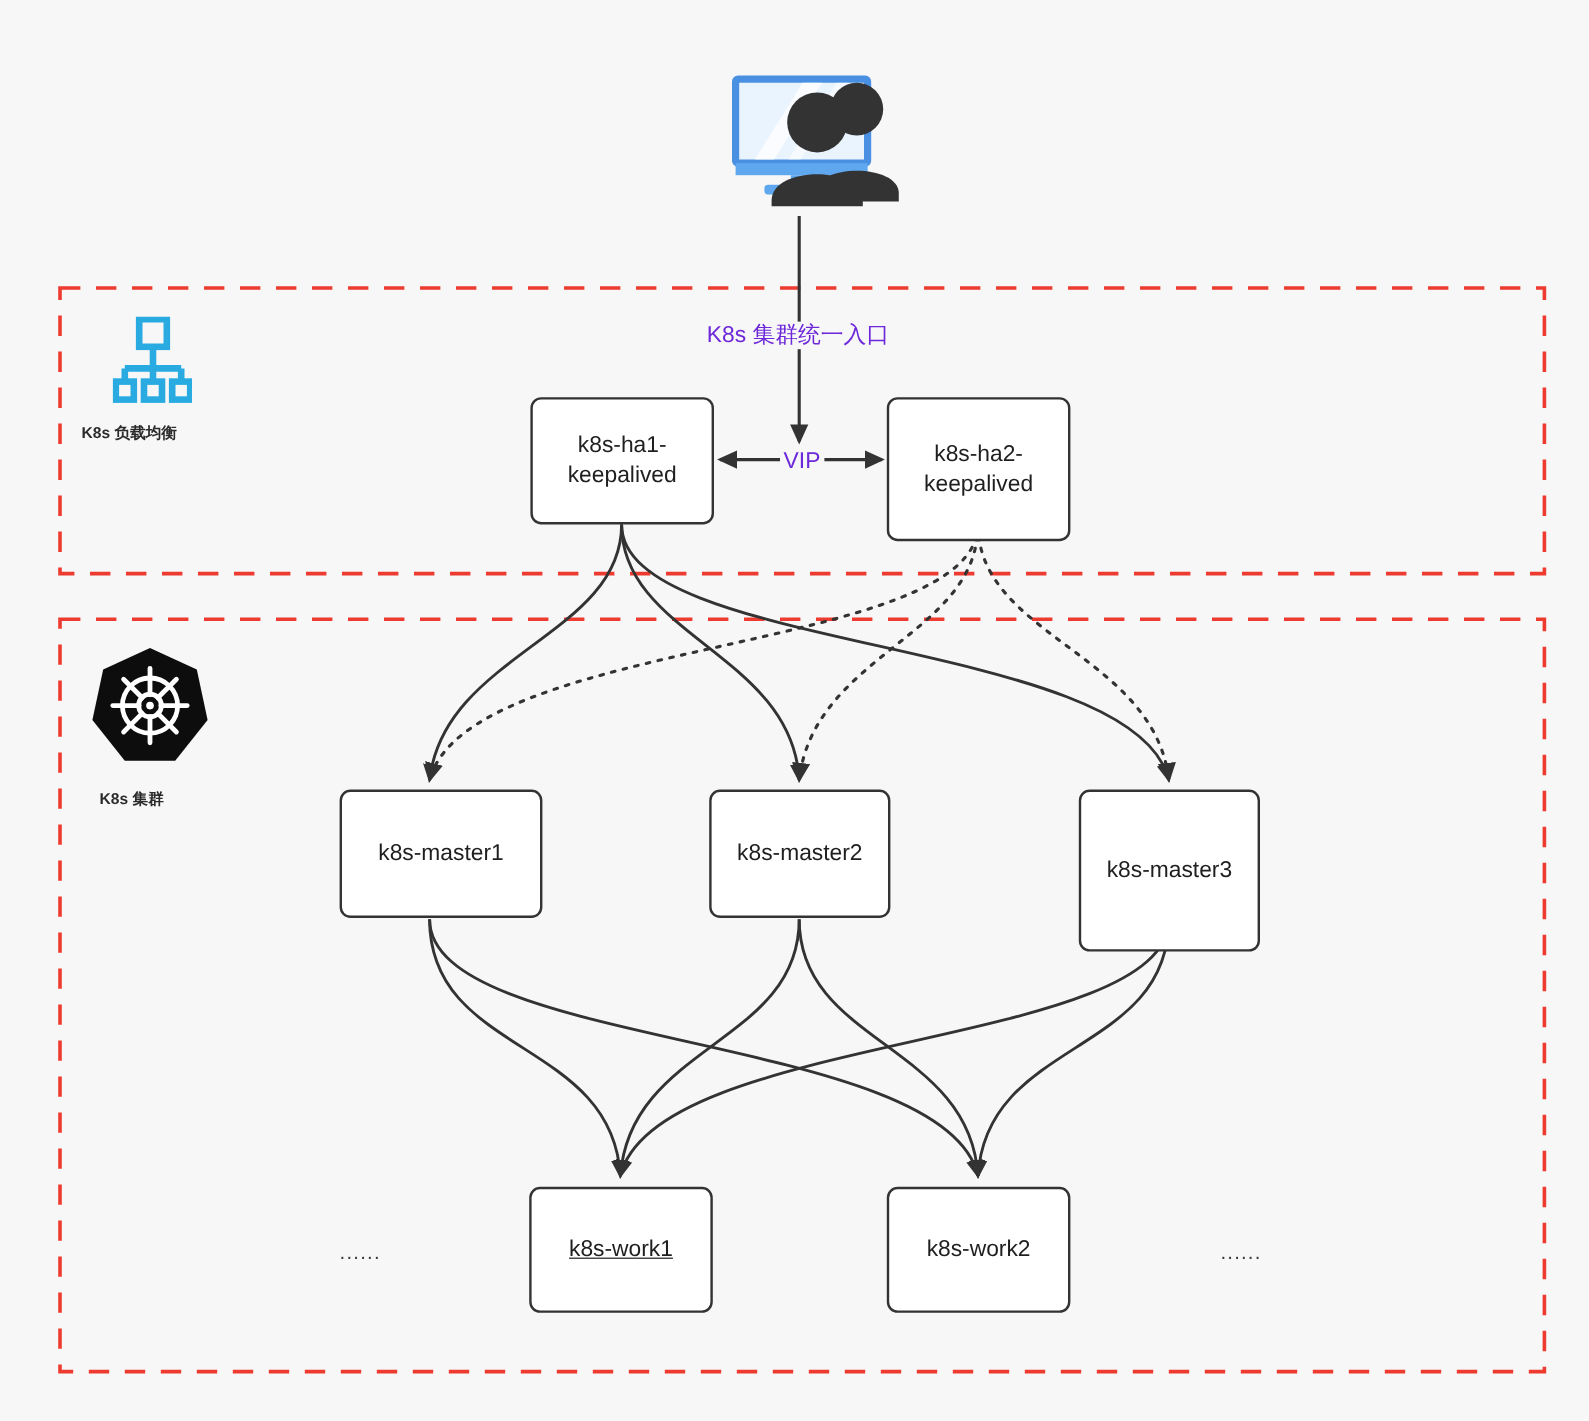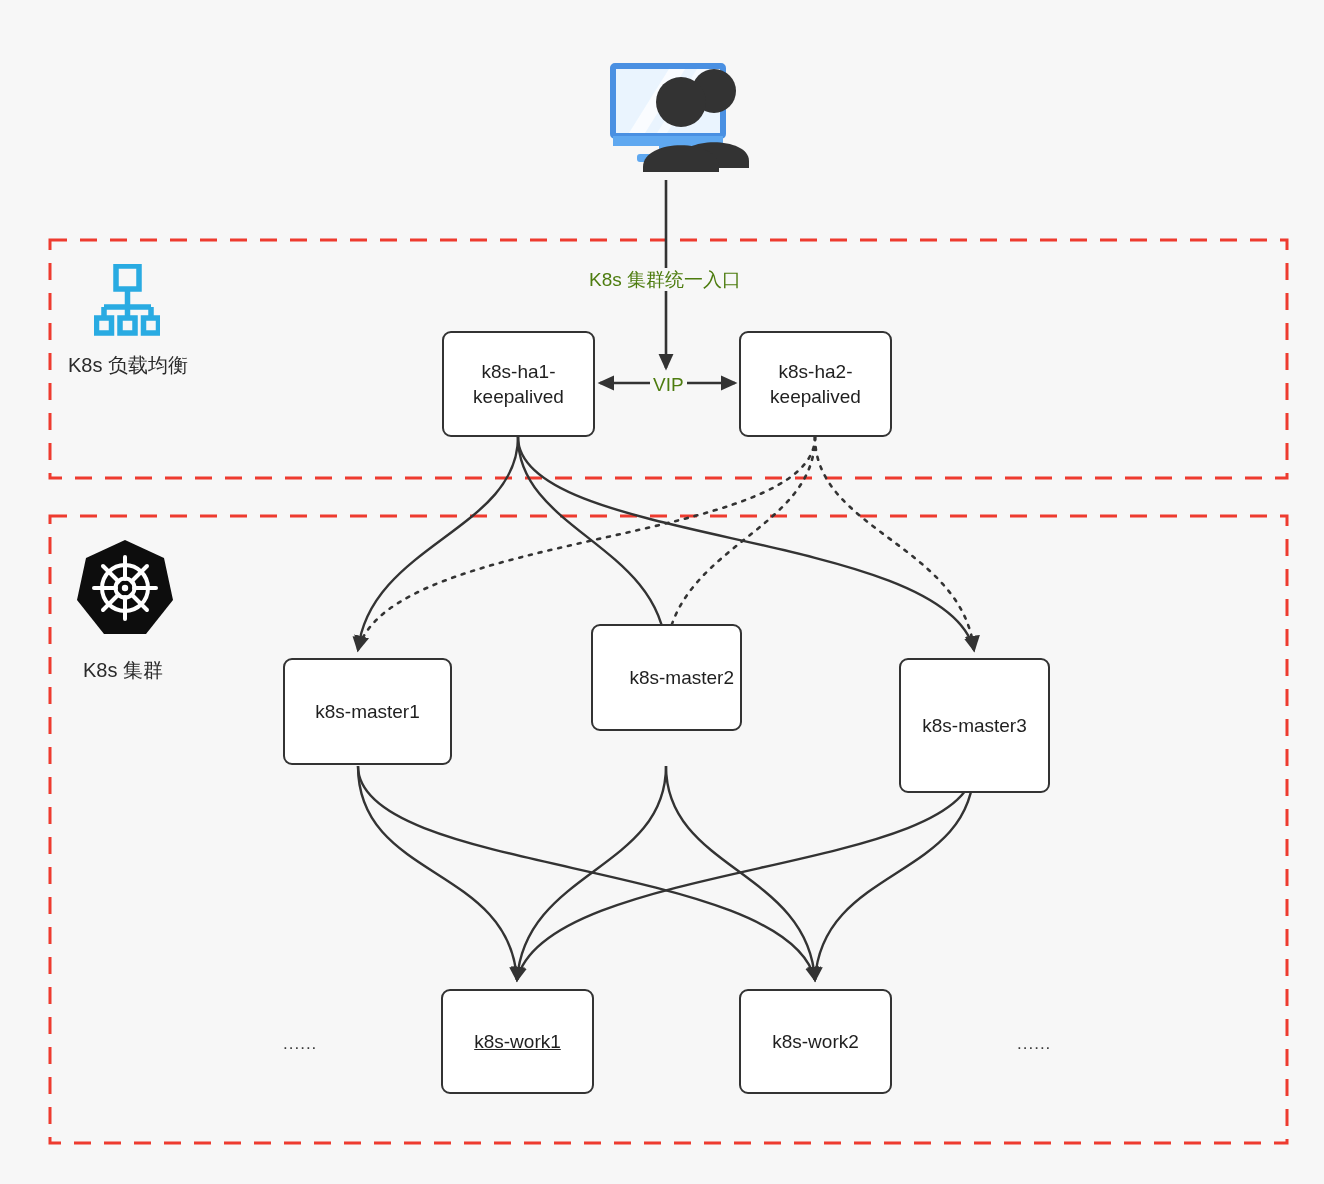"K8s 集群统一入口" .edge-label { color: #4d7c0f -> #6d28d9 }
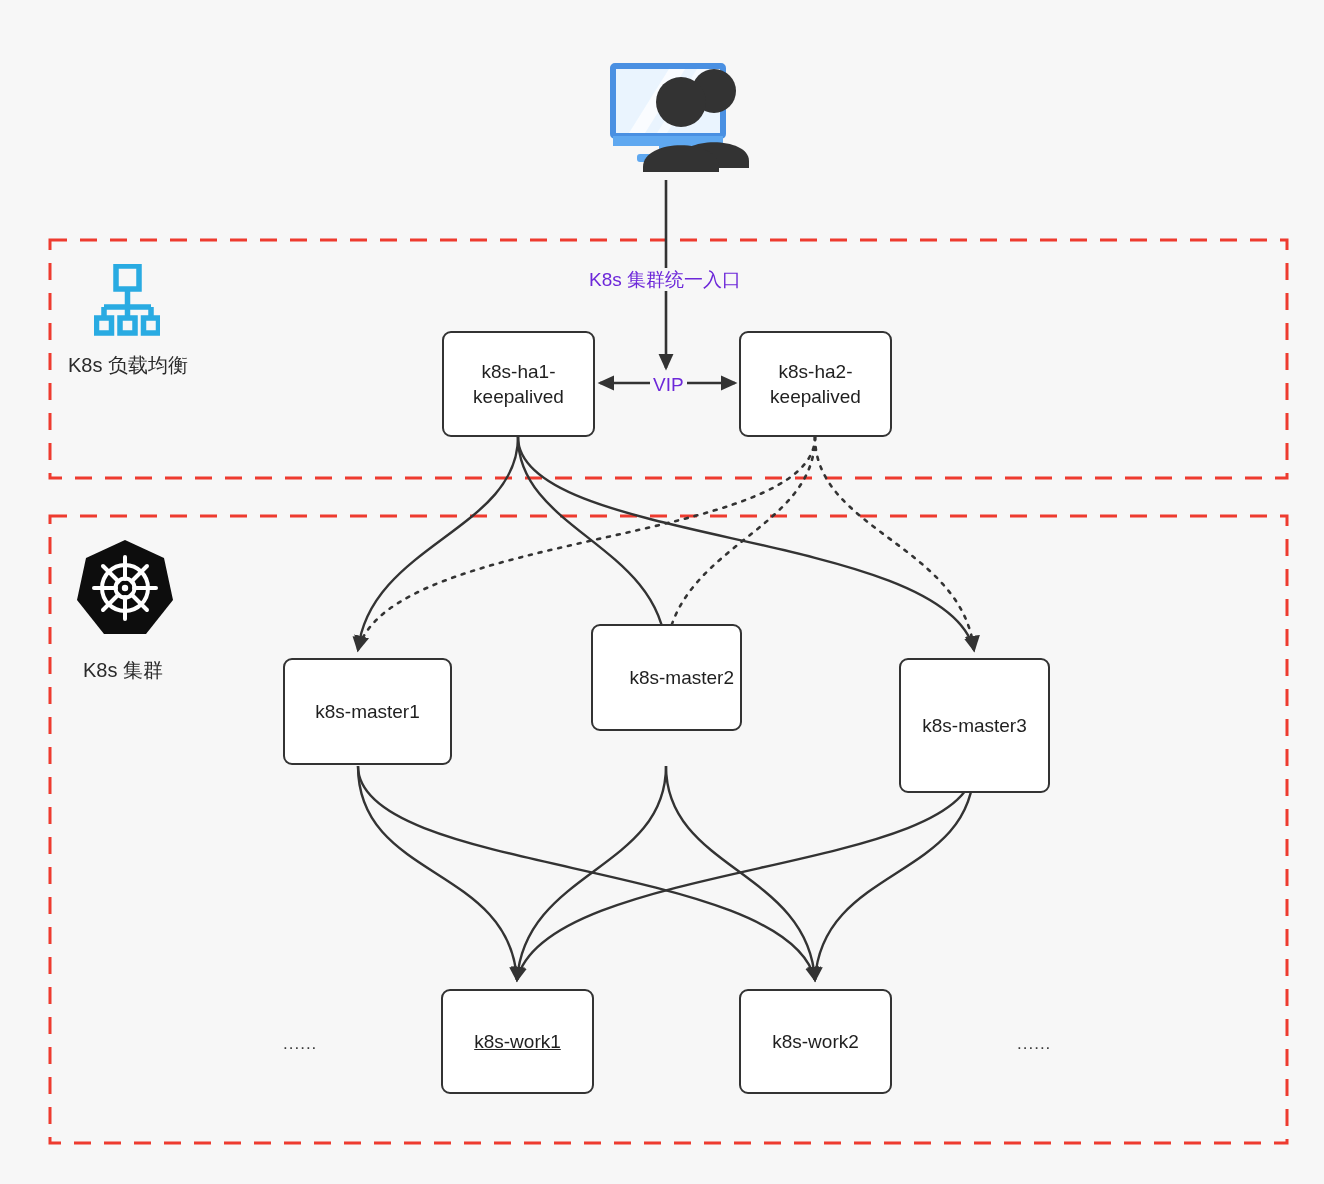"K8s 负载均衡" .zone-label { font-size: 20px -> 13px; font-weight: normal -> bold }
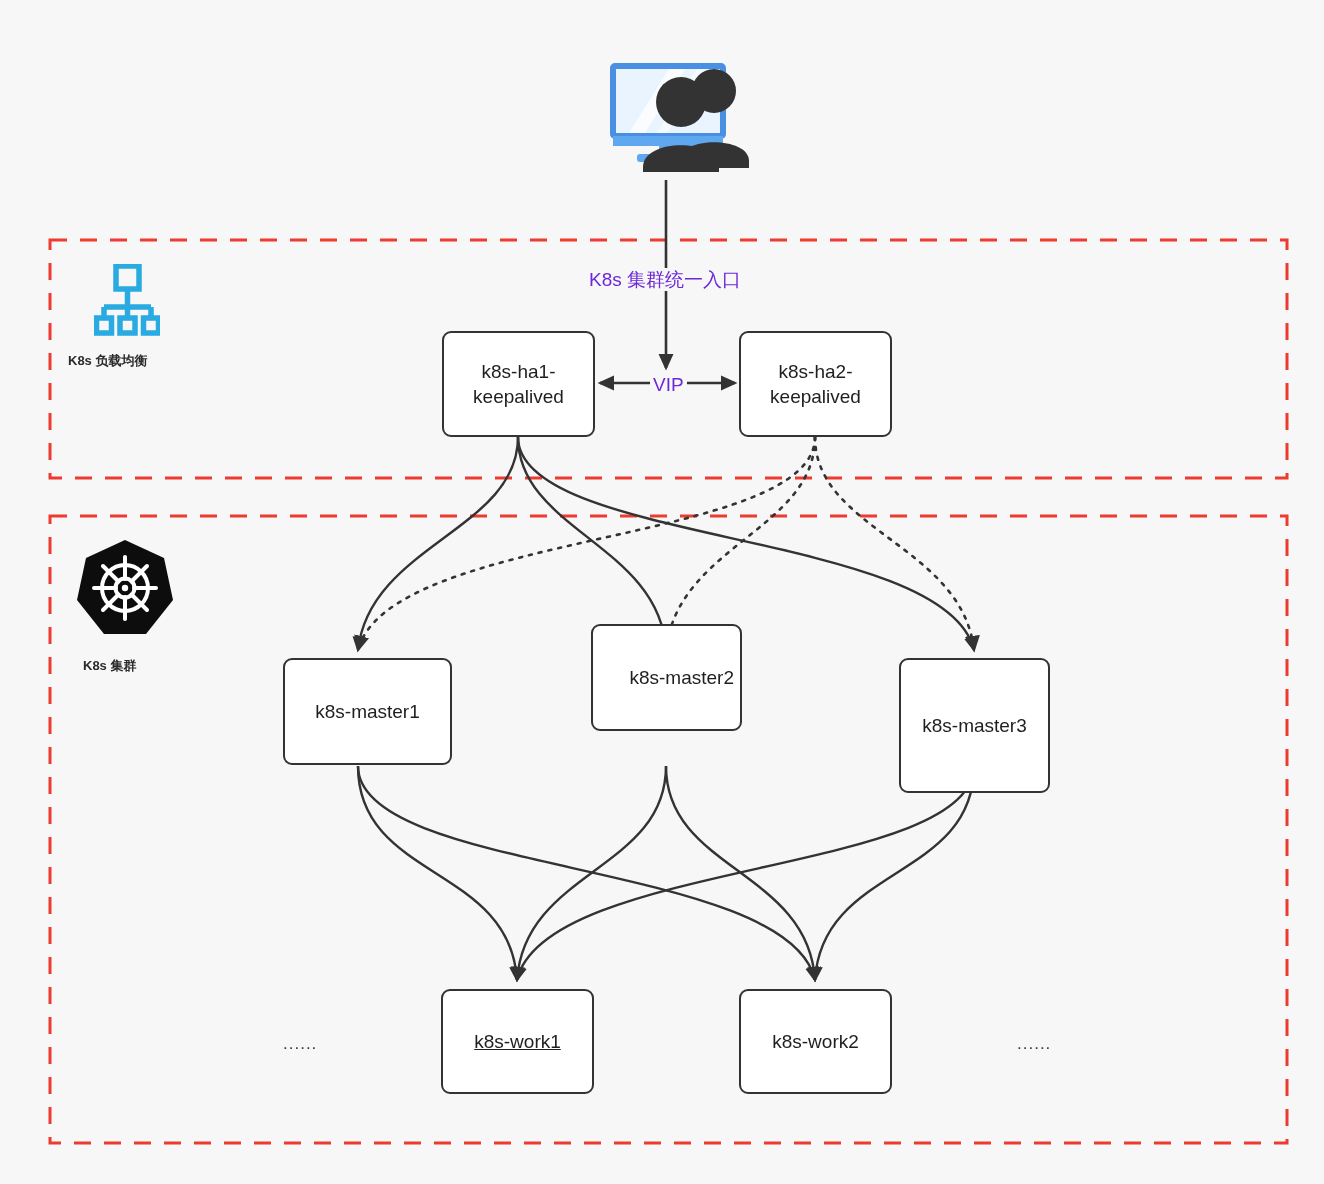"k8s-ha2-" div.node { height: 106px -> 120px }
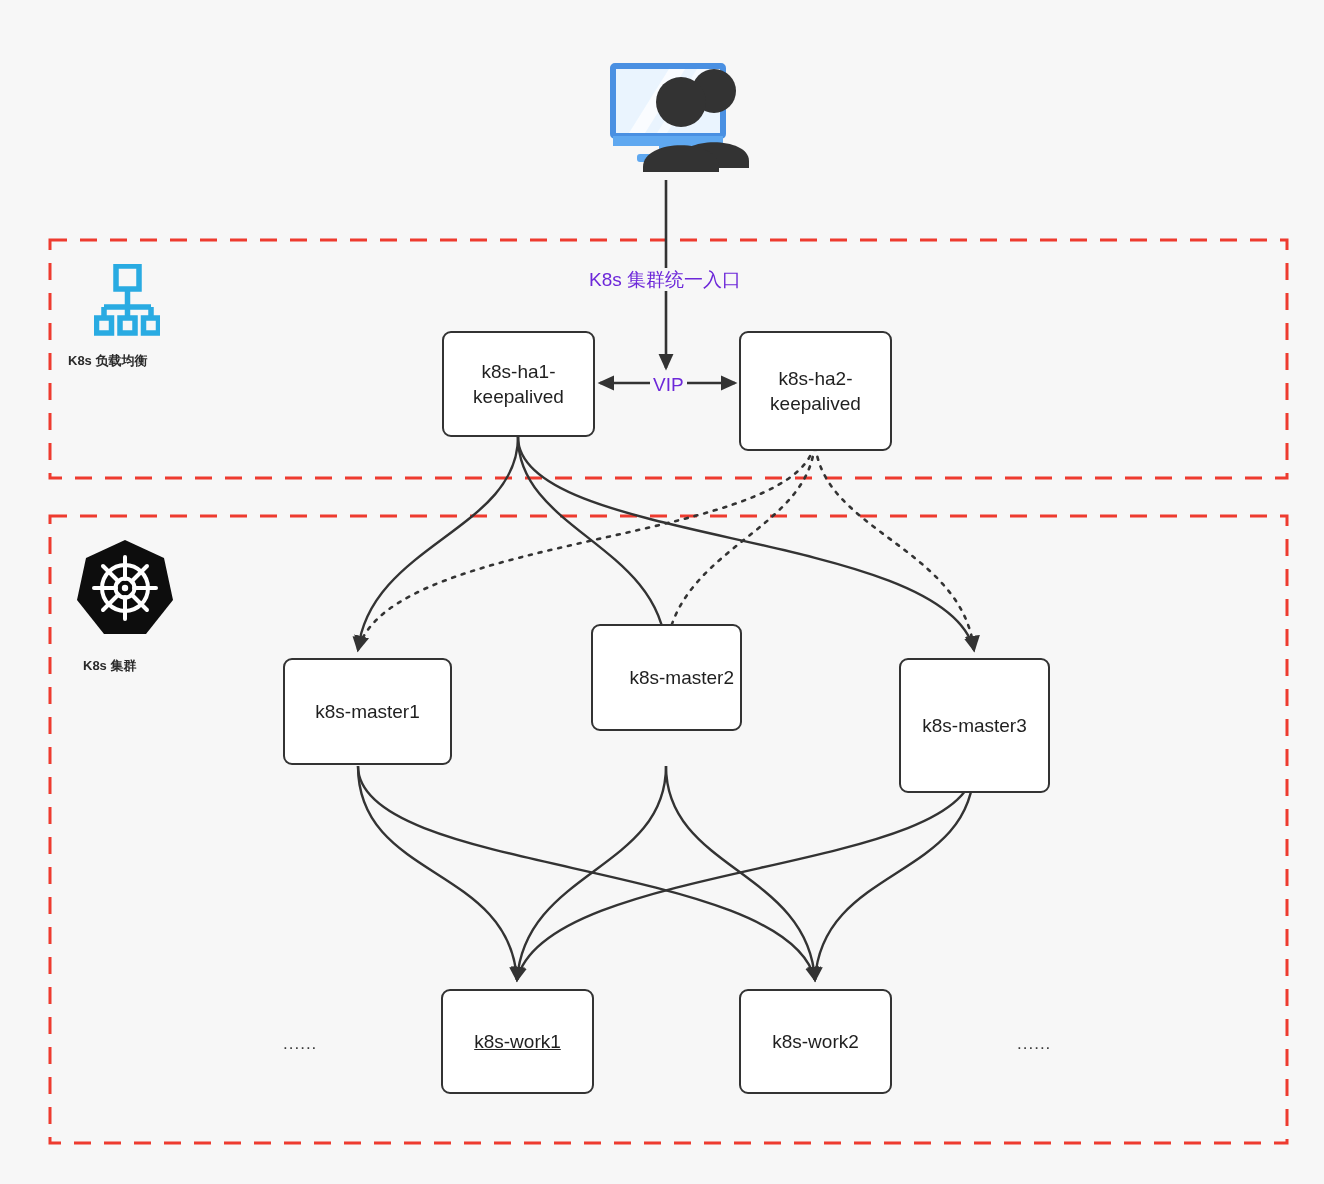"k8s-master2" div.node { justify-content: flex-end -> none; top: 624px -> 658px }
